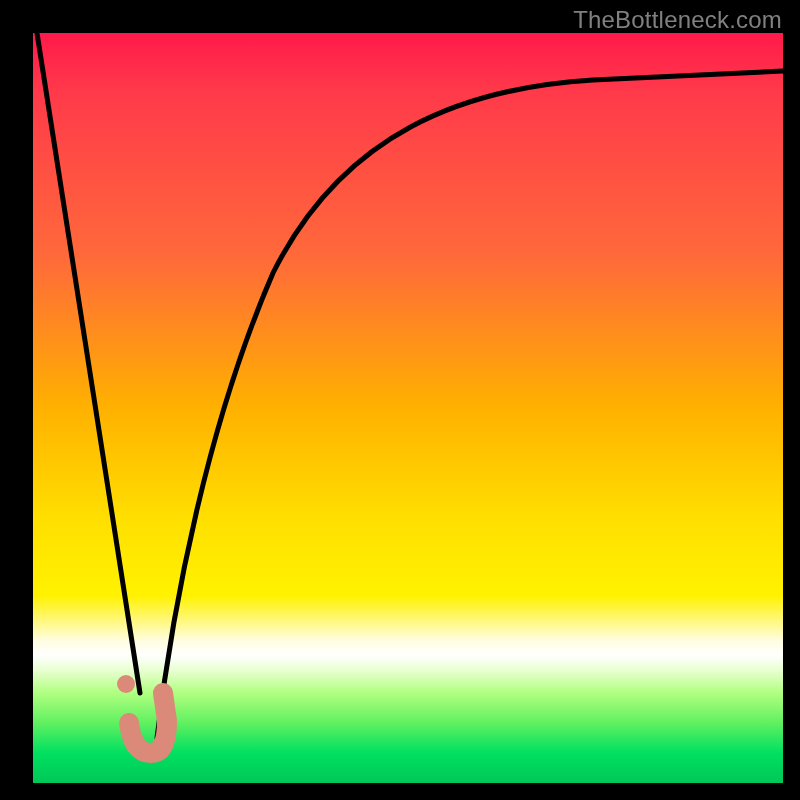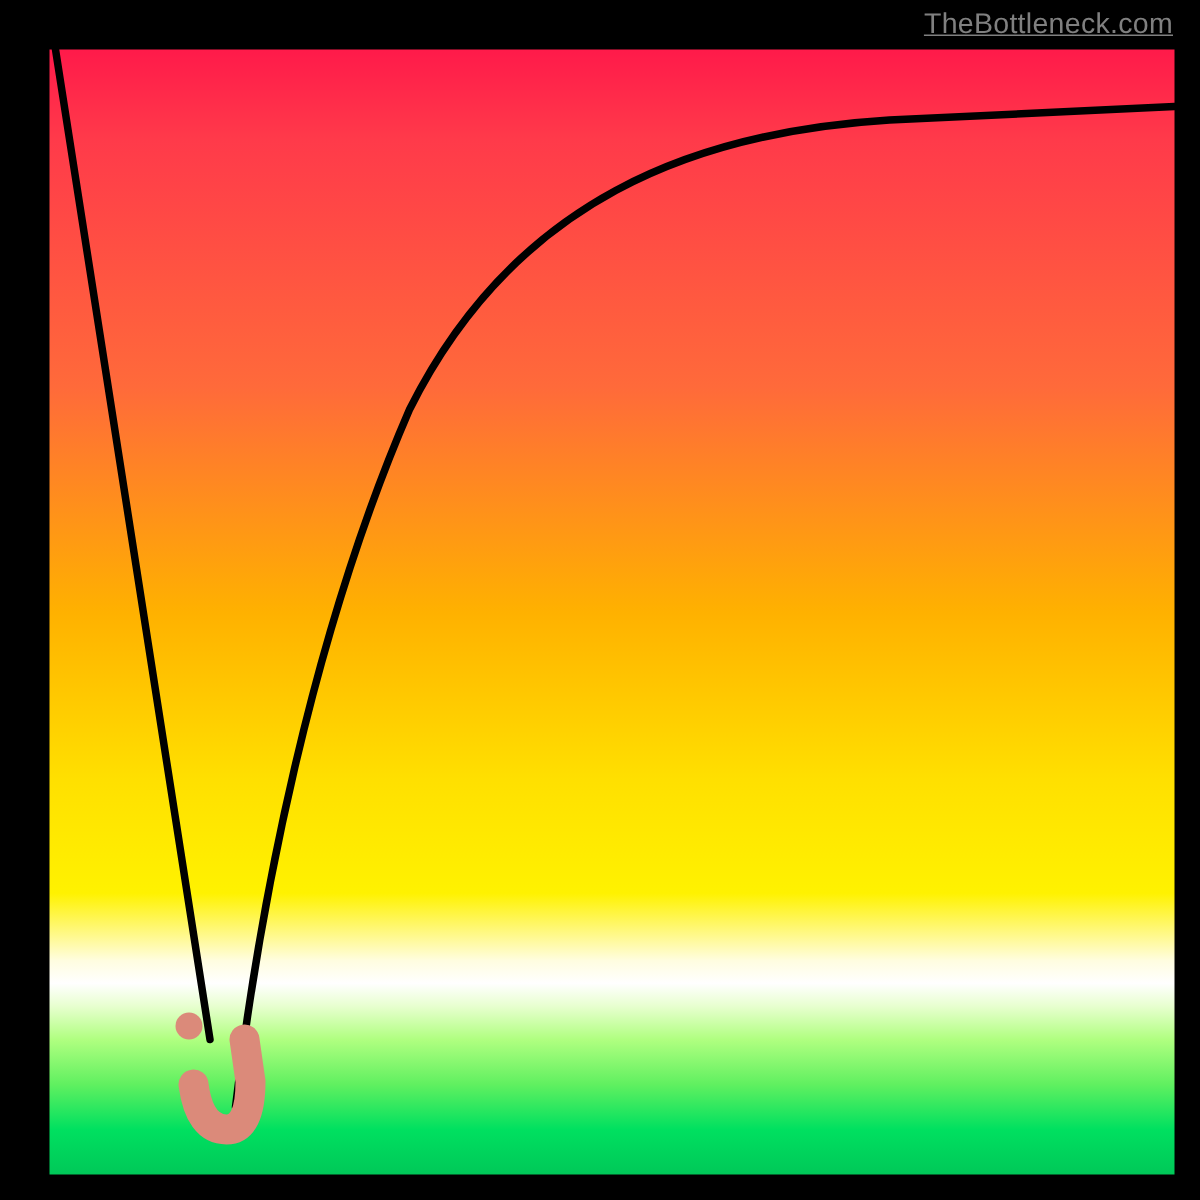"TheBottleneck.com" .watermark { font-size: 19px -> 24px; text-decoration: underline -> none }
